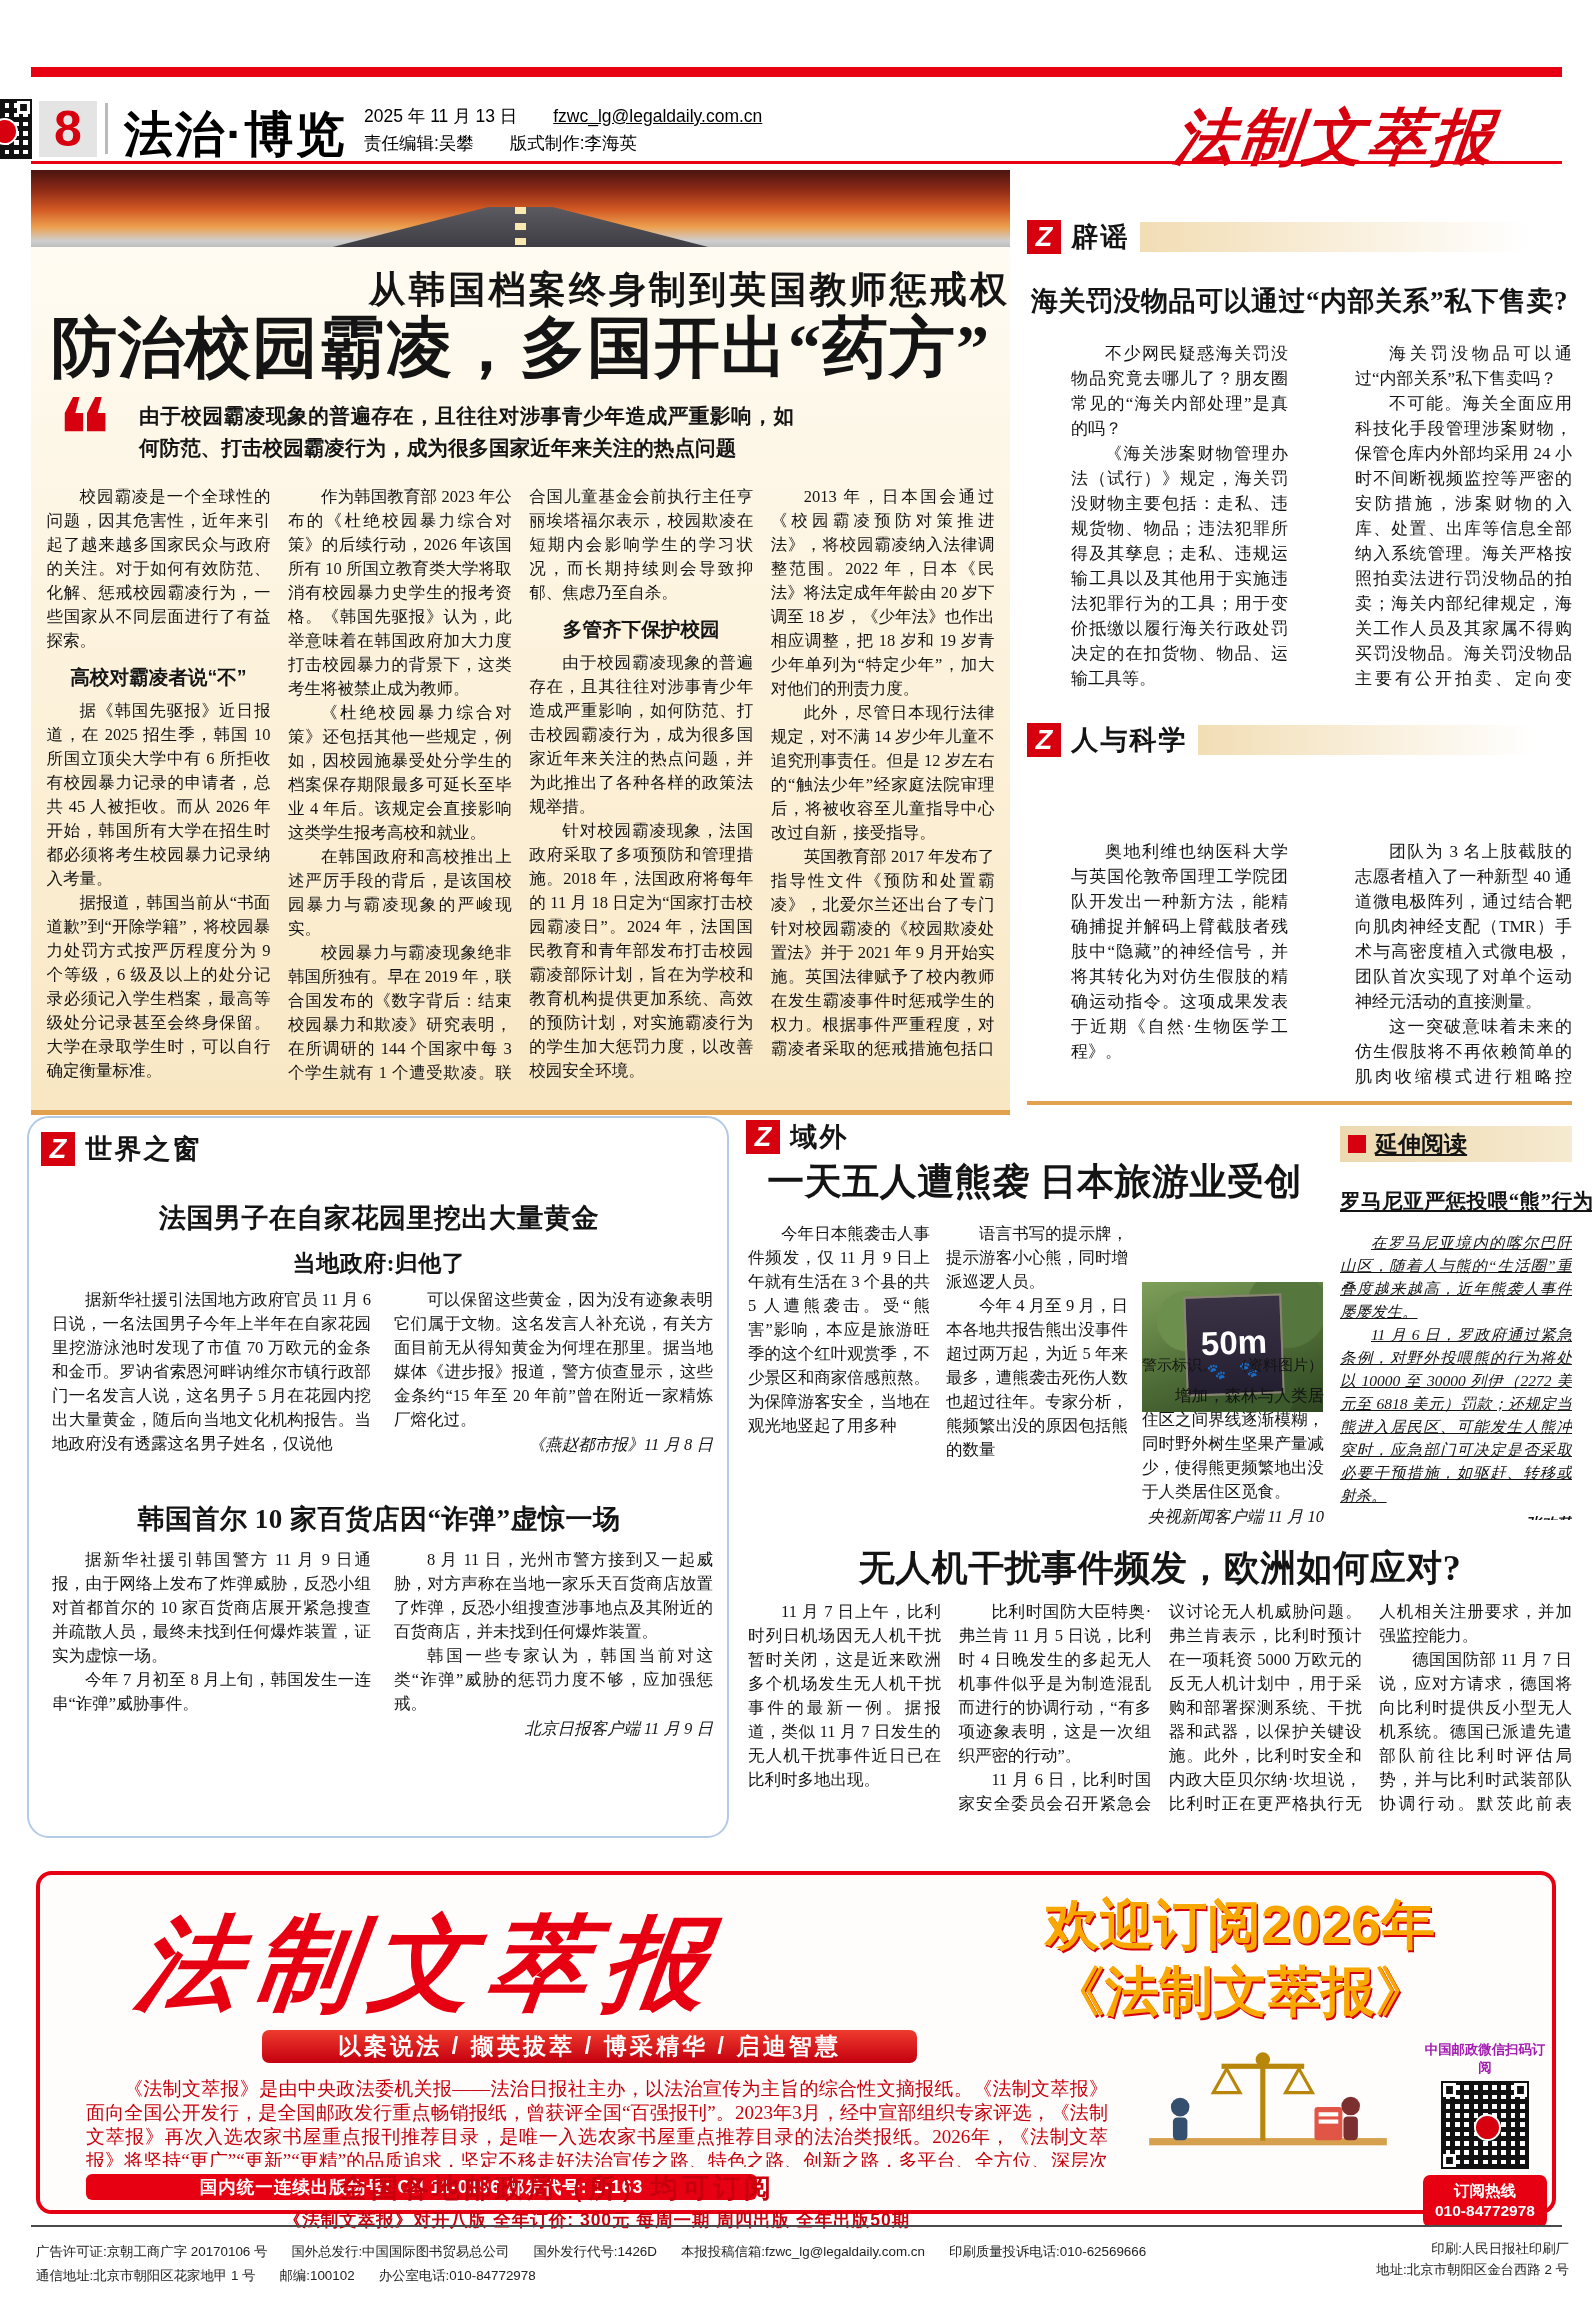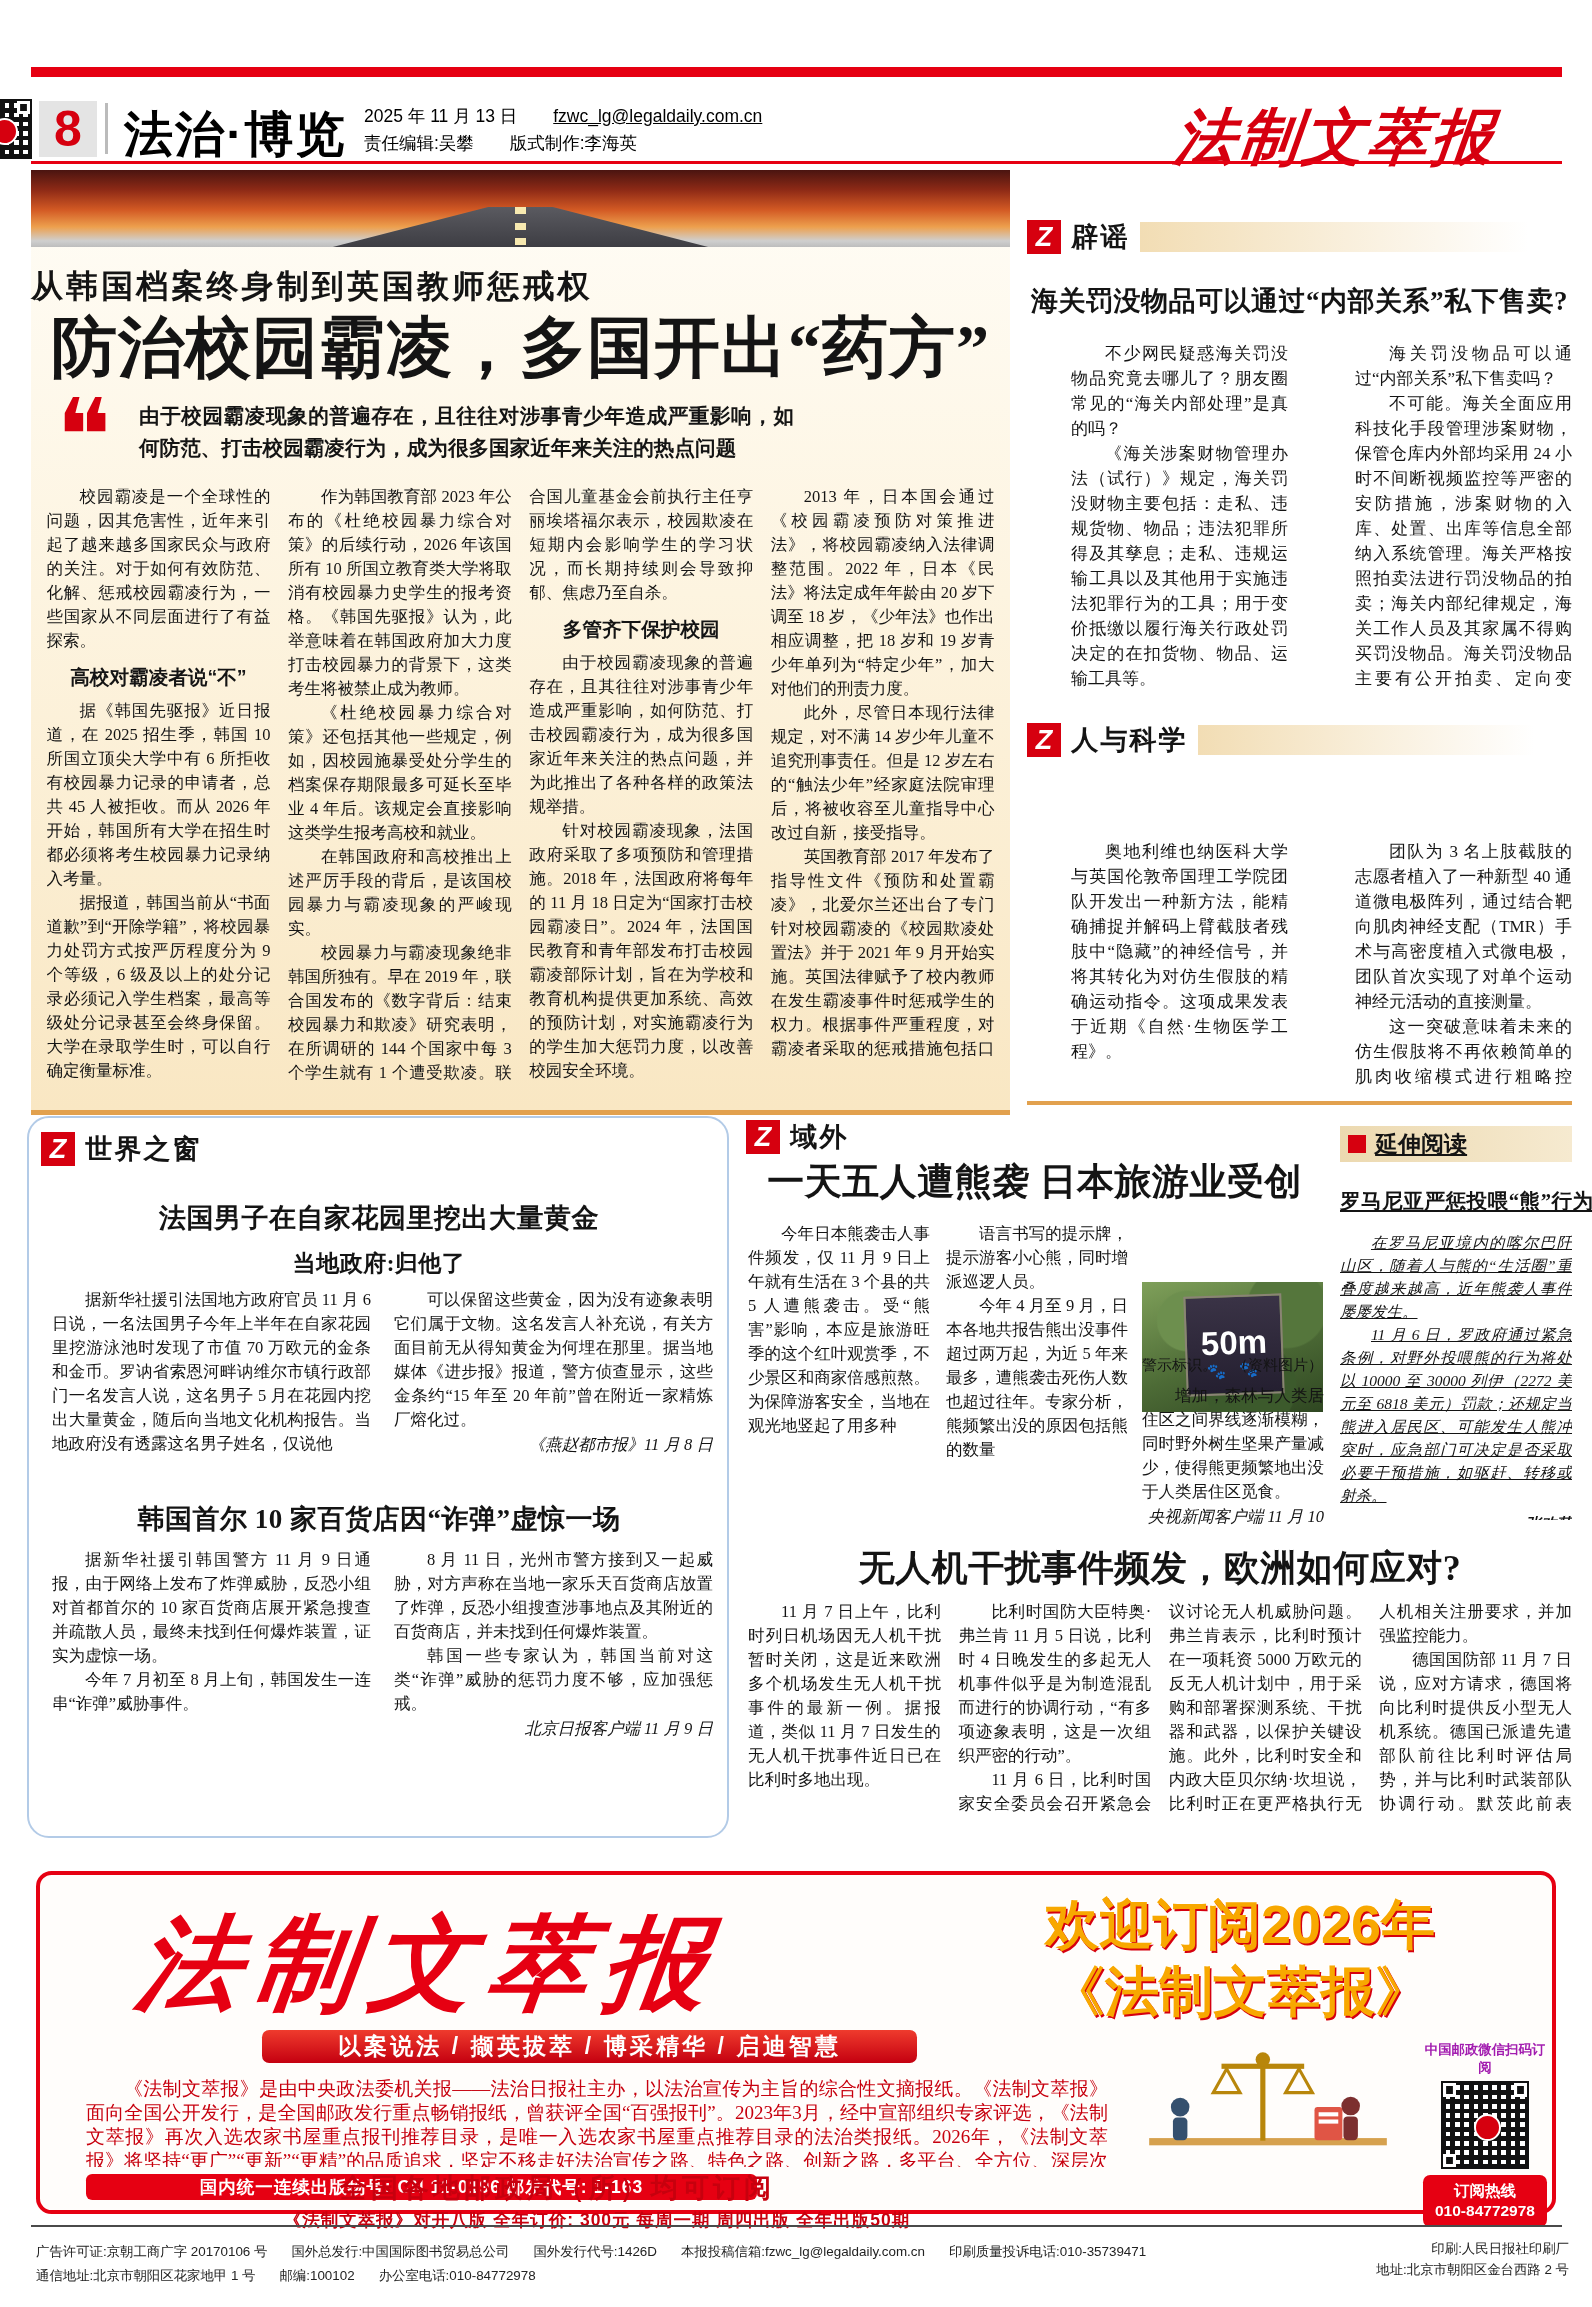"从韩国档案终身制到英国教师惩戒权" .kicker { font-size: 32px -> 37px; text-align: left -> right }
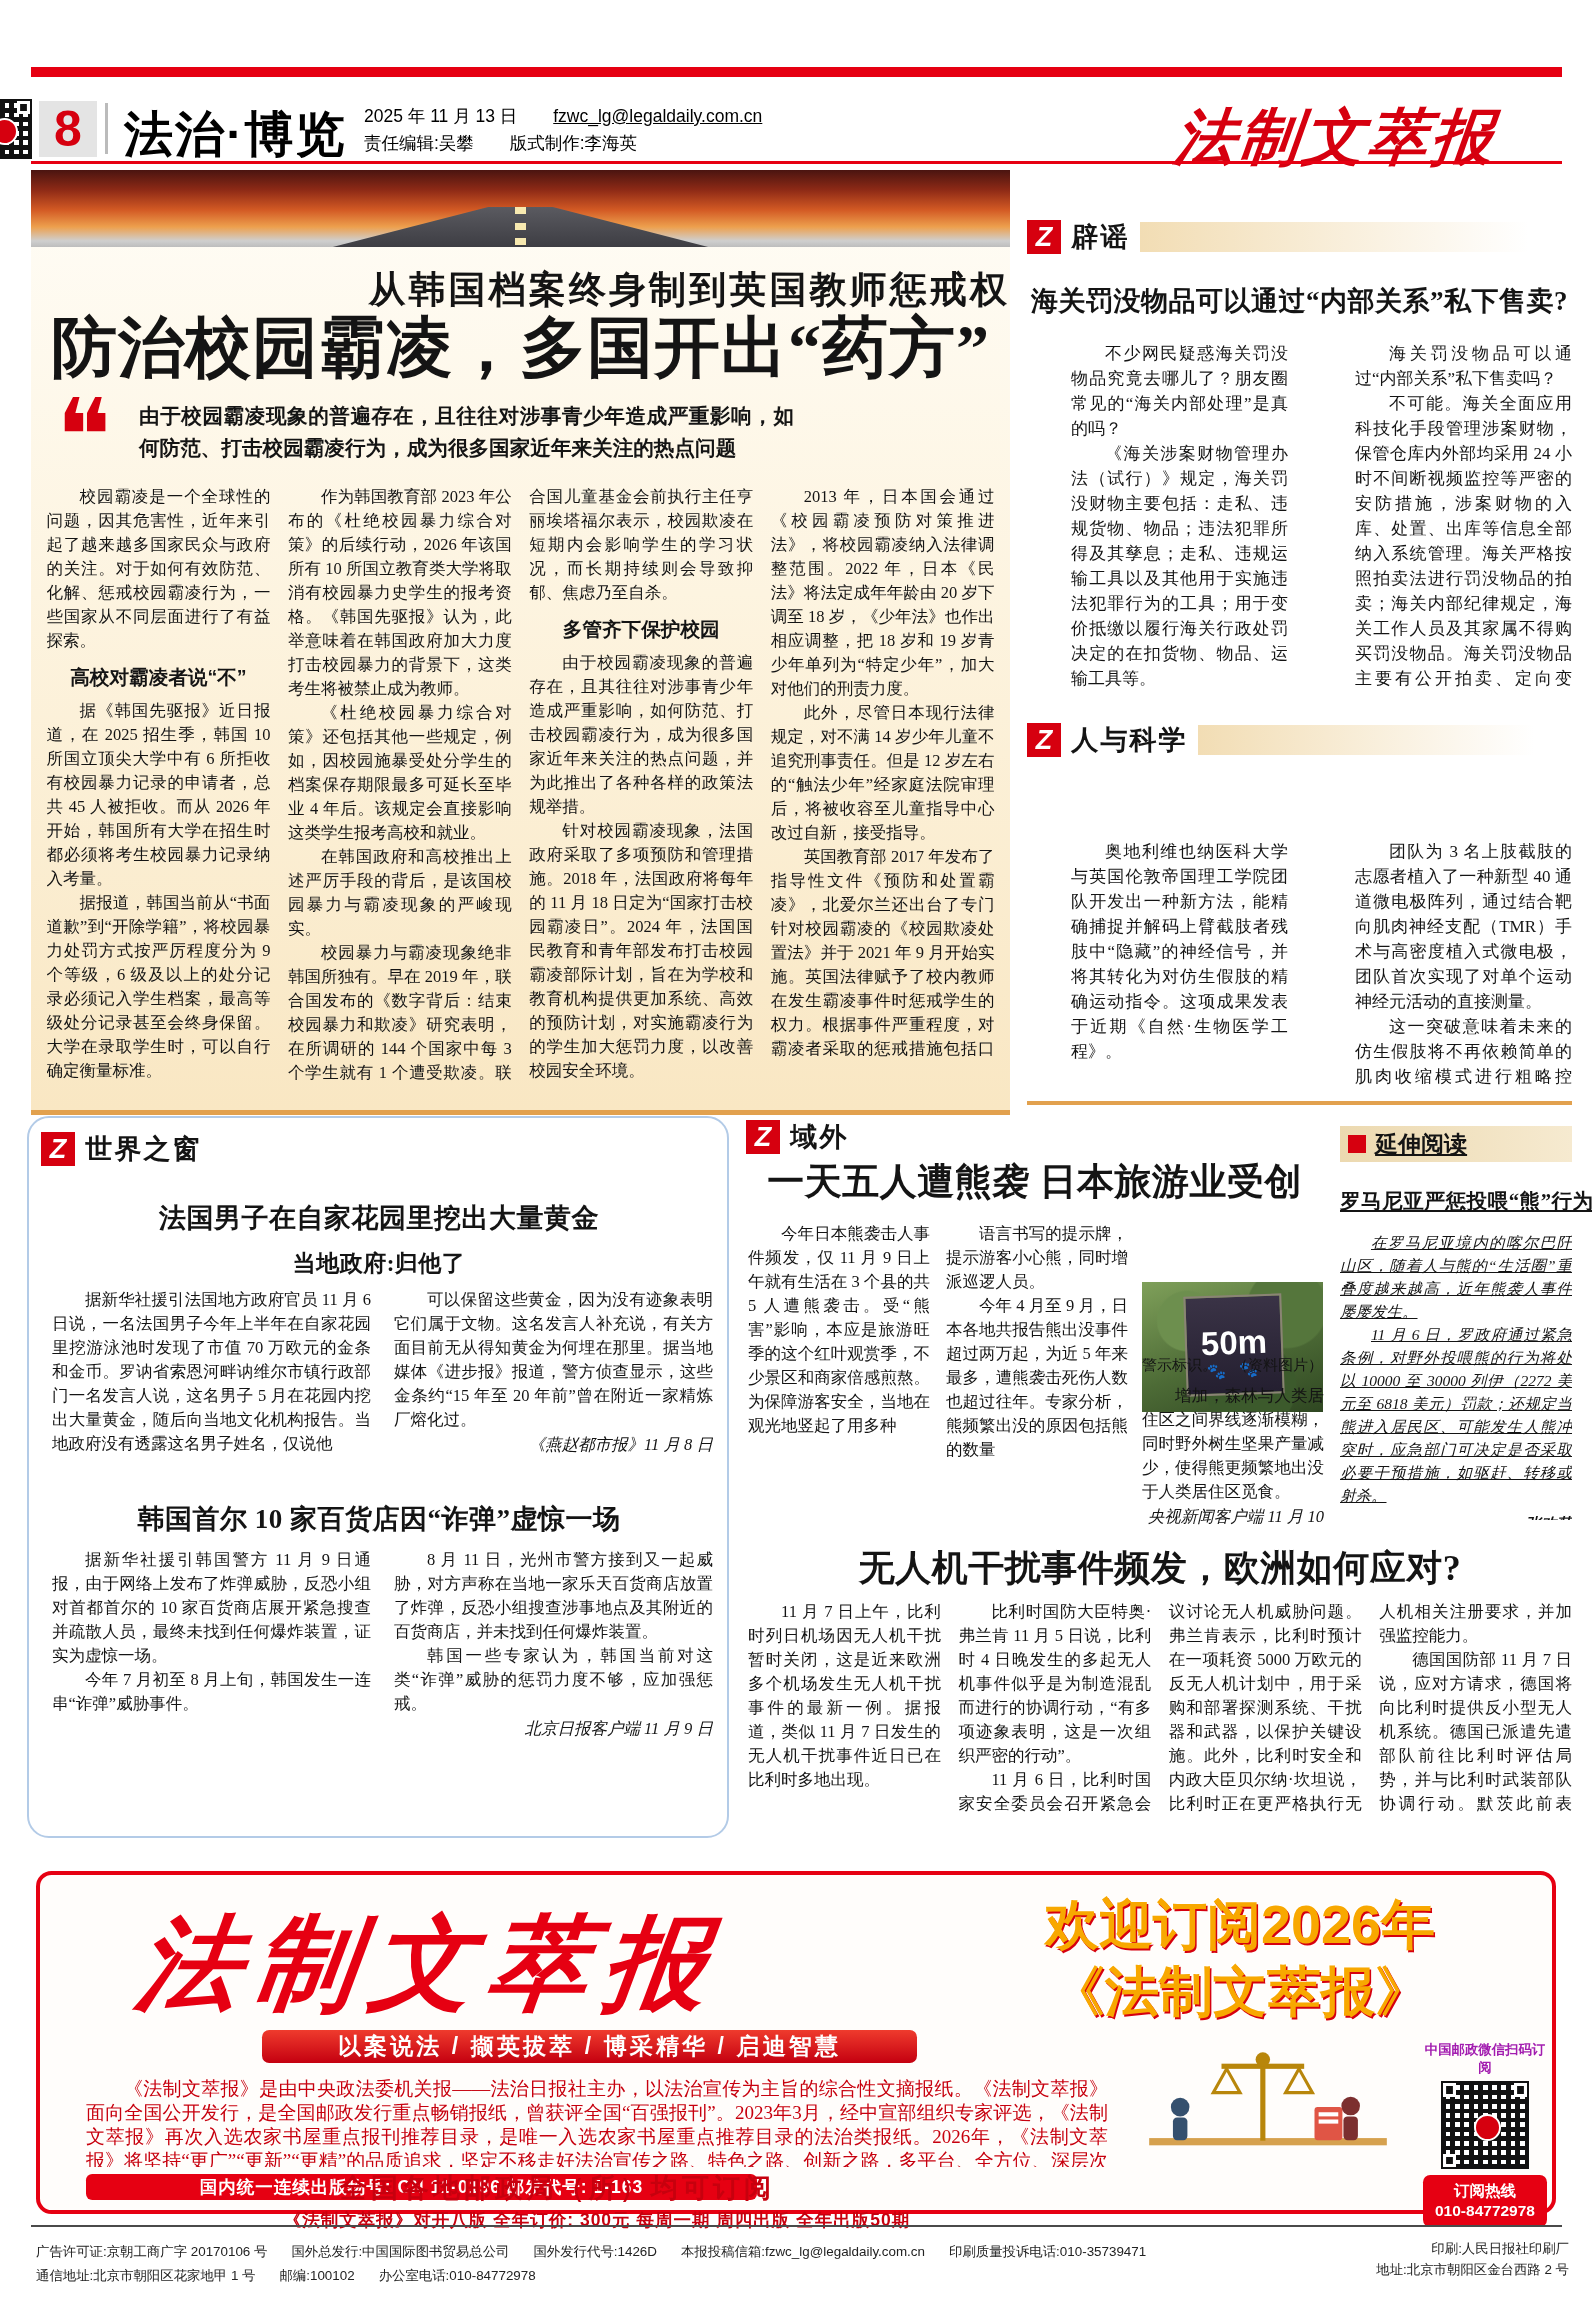"印刷质量投诉电话:010-35739471" span { text: :010-35739471 -> :010-62569666 }
